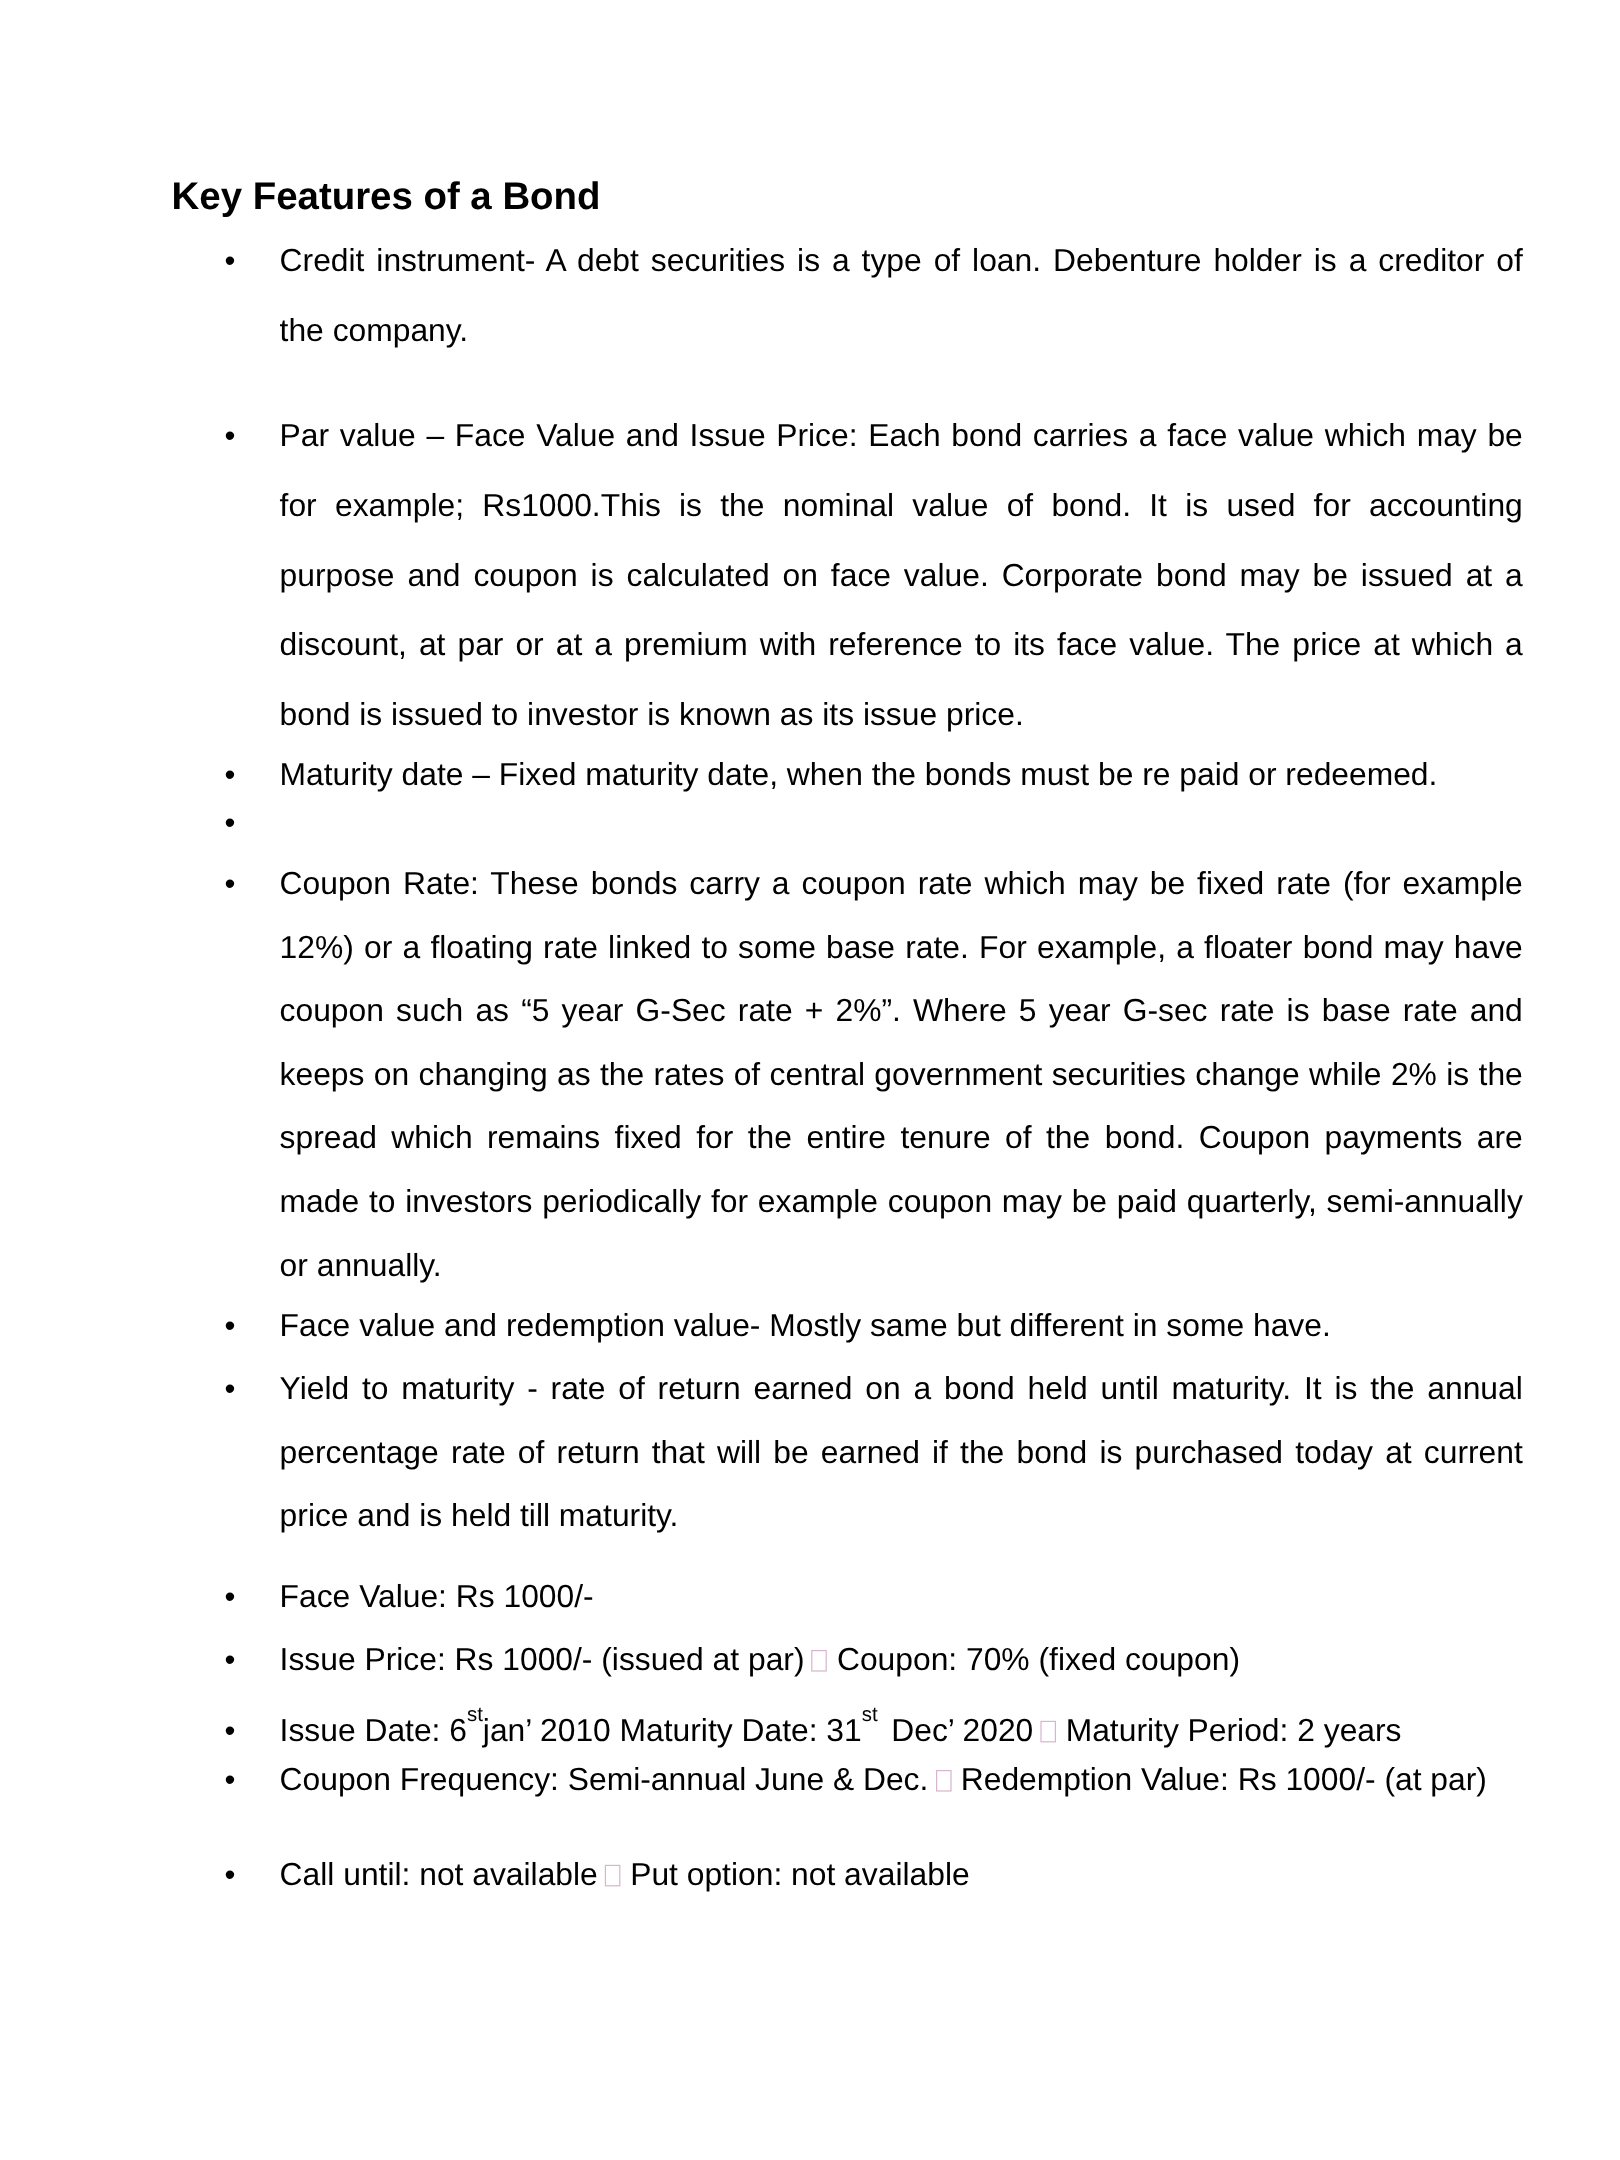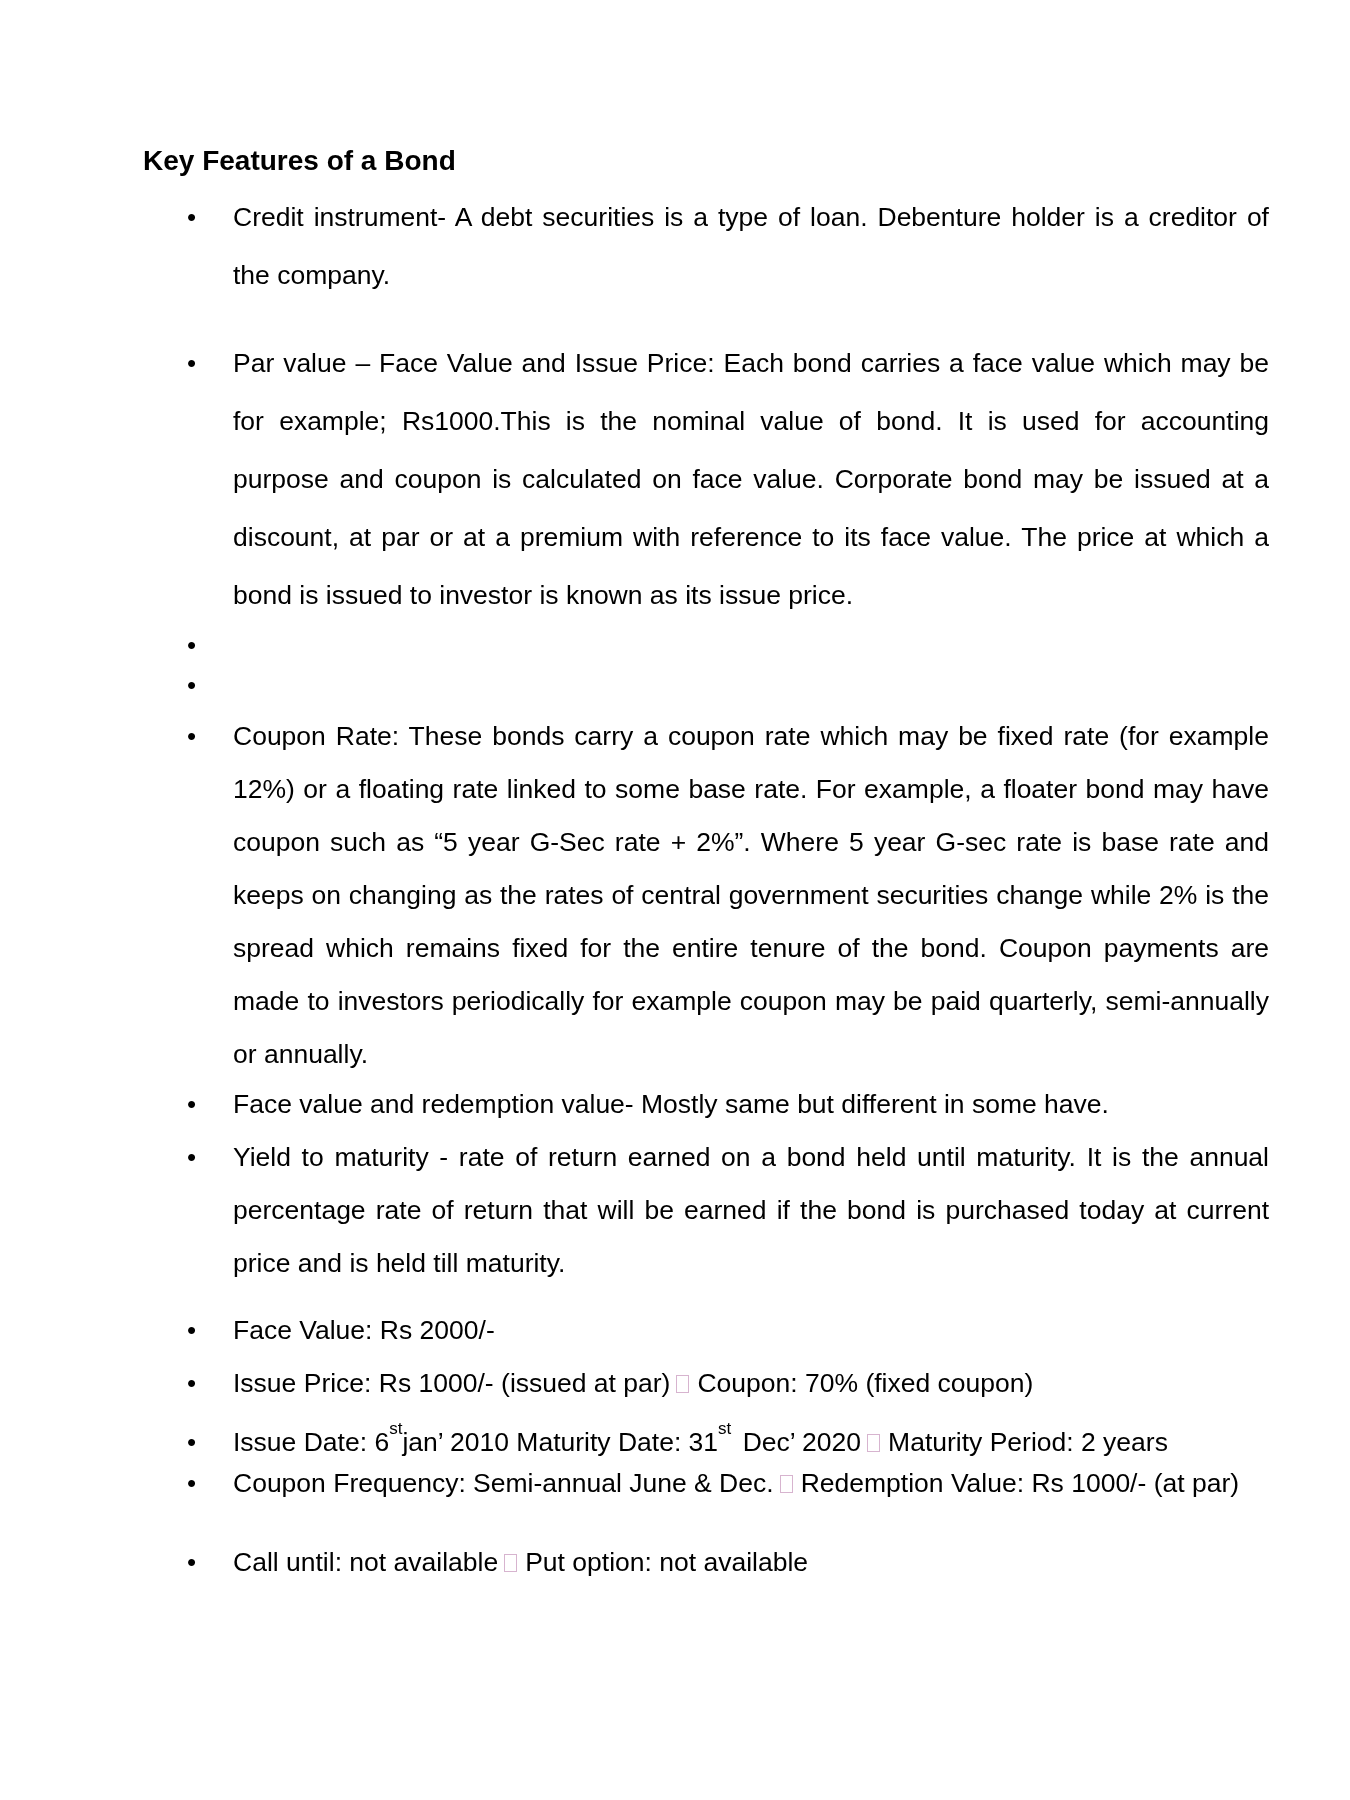"Key Features of a Bond" .heading { font-size: 28px -> 32px }
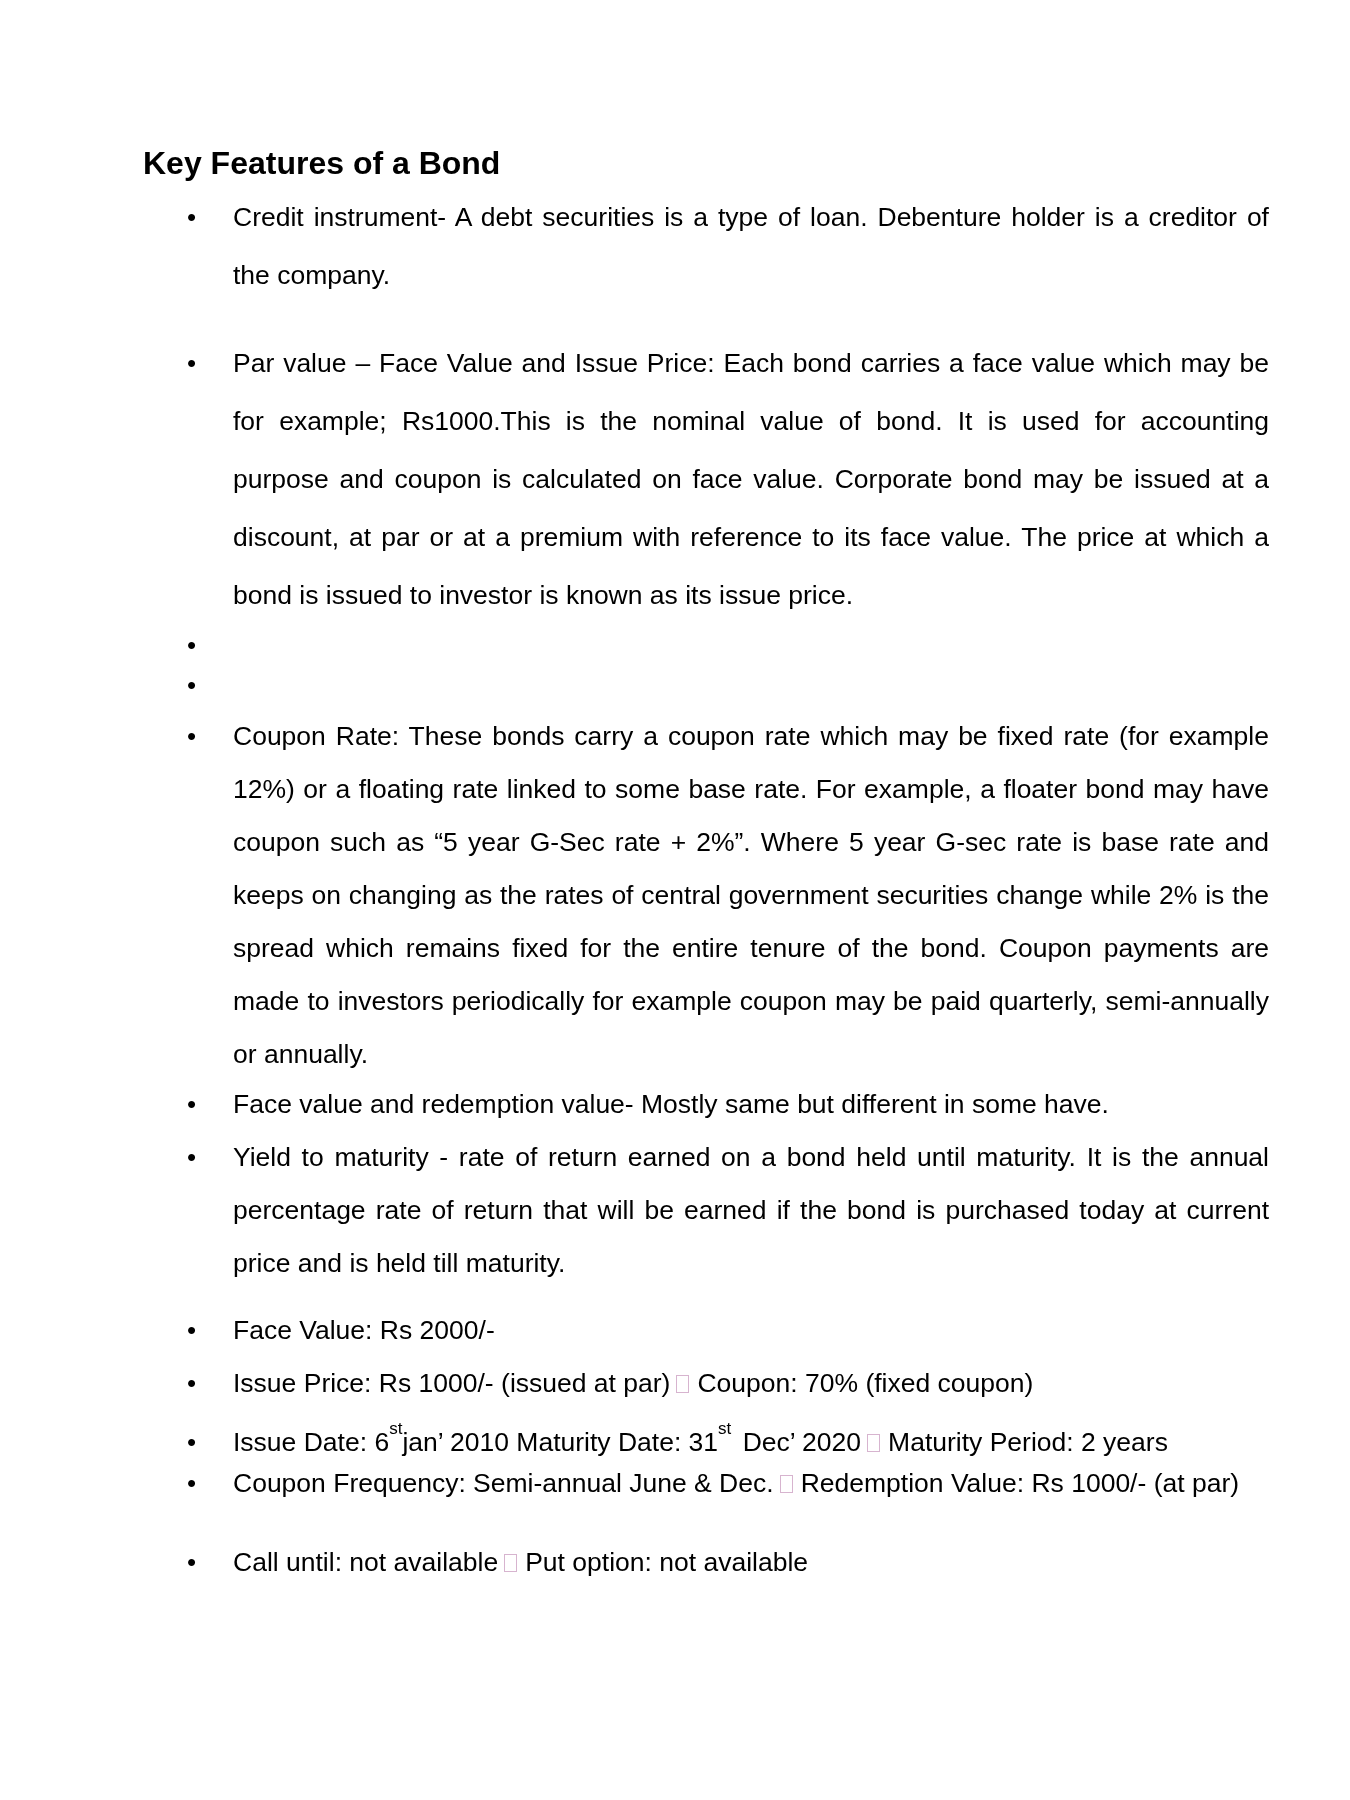"Maturity date – Fixed maturity" span { html: none -> <span>Maturity date – Fixed maturity date, when the bonds must be re paid or redeemed.</span> }
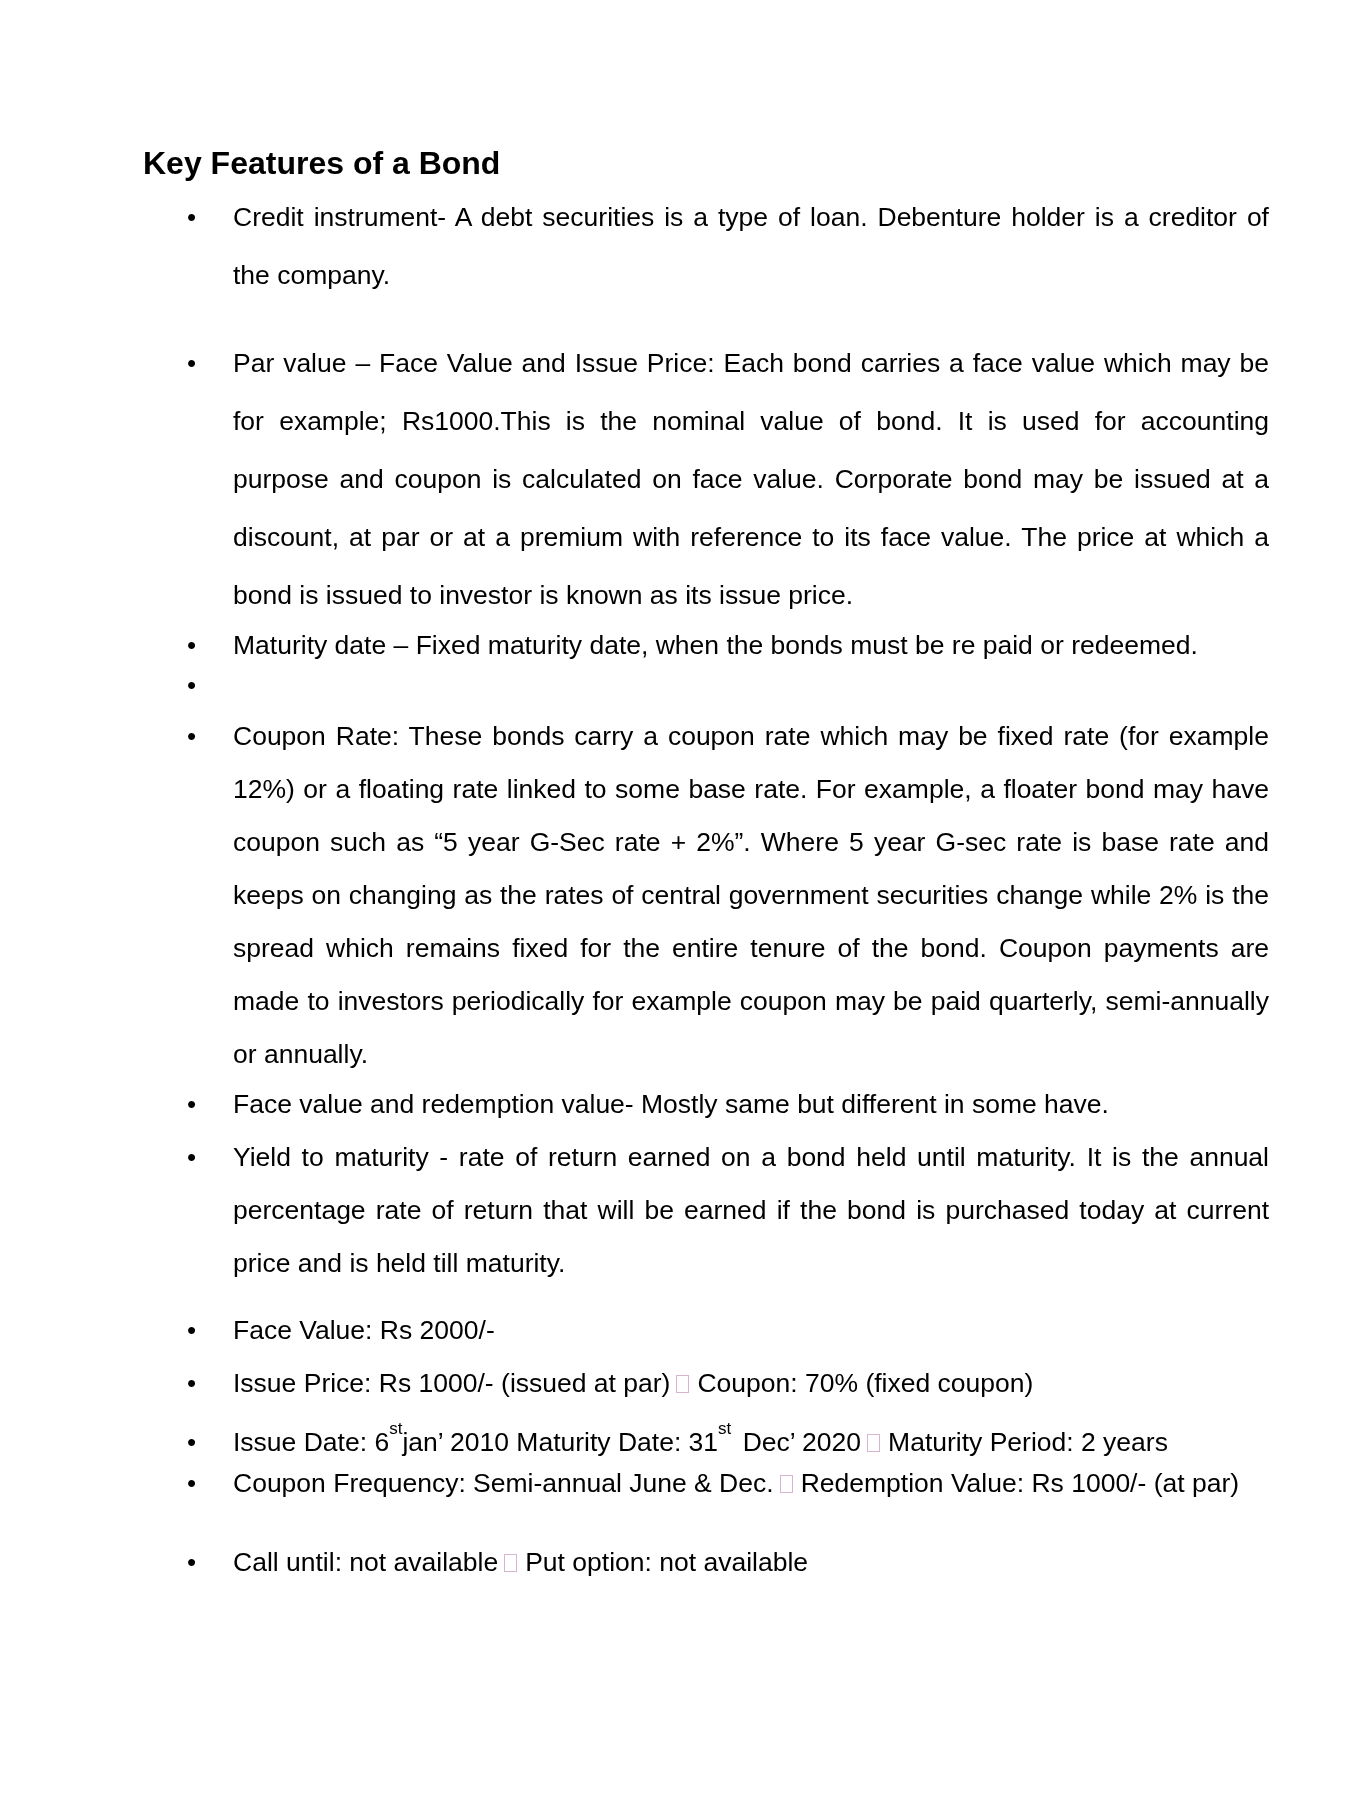"Face Value: Rs 2000/-" span { text: 2000/- -> 1000/- }
